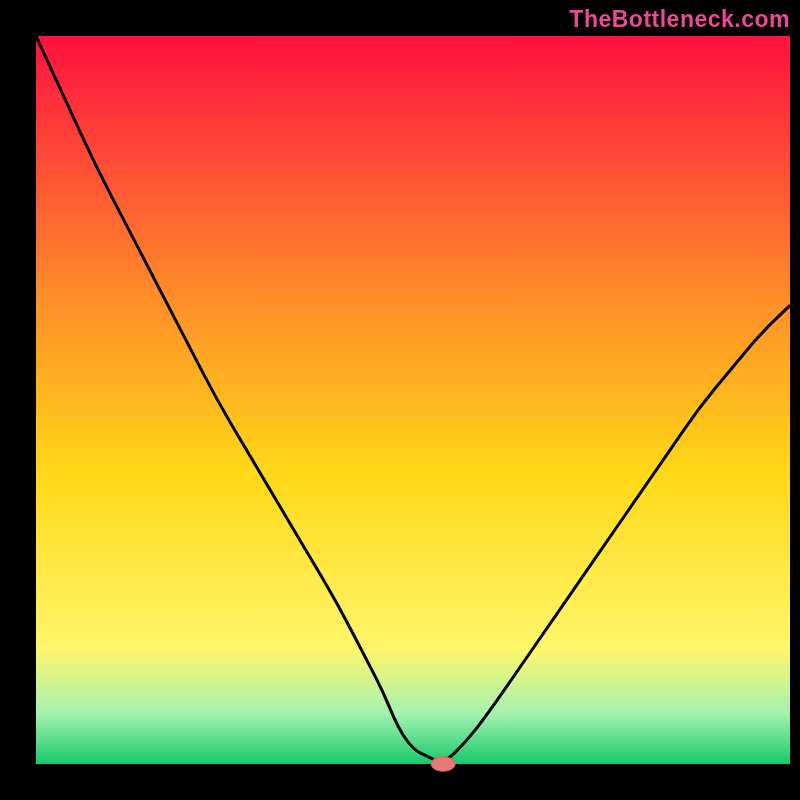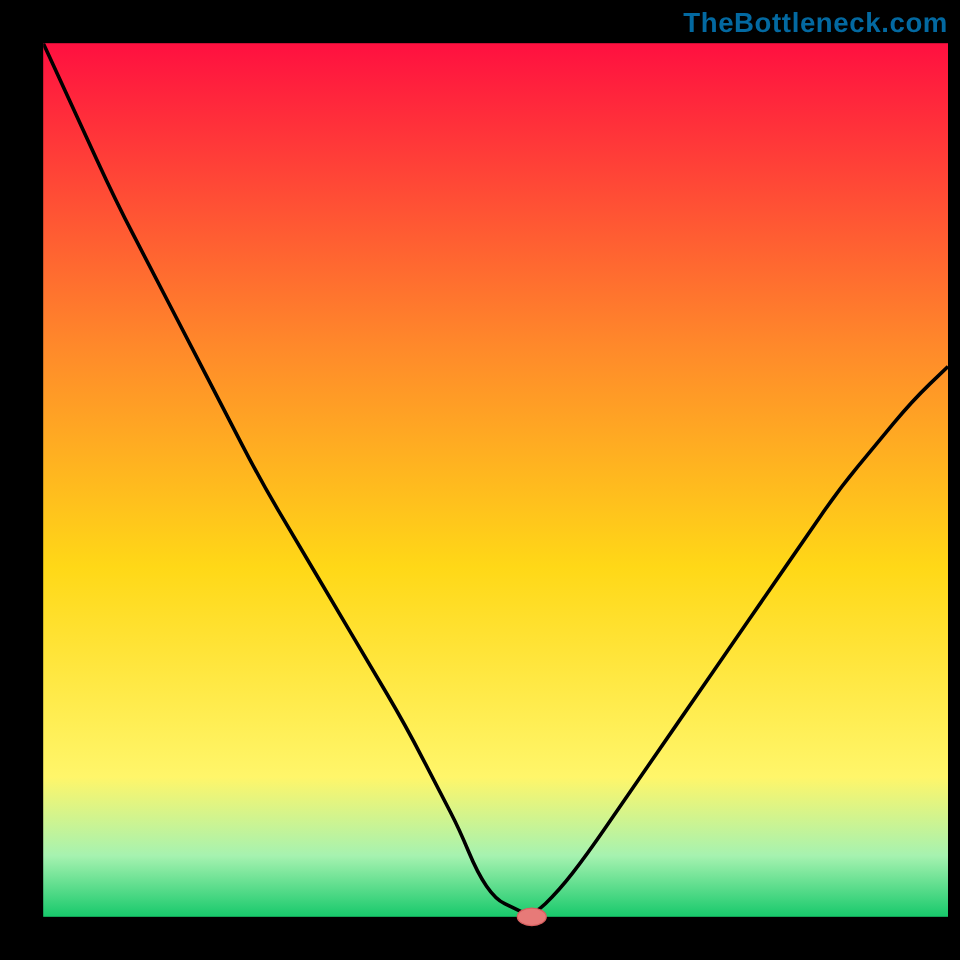"TheBottleneck.com" .watermark { color: #0369a1 -> #ec4899 }
